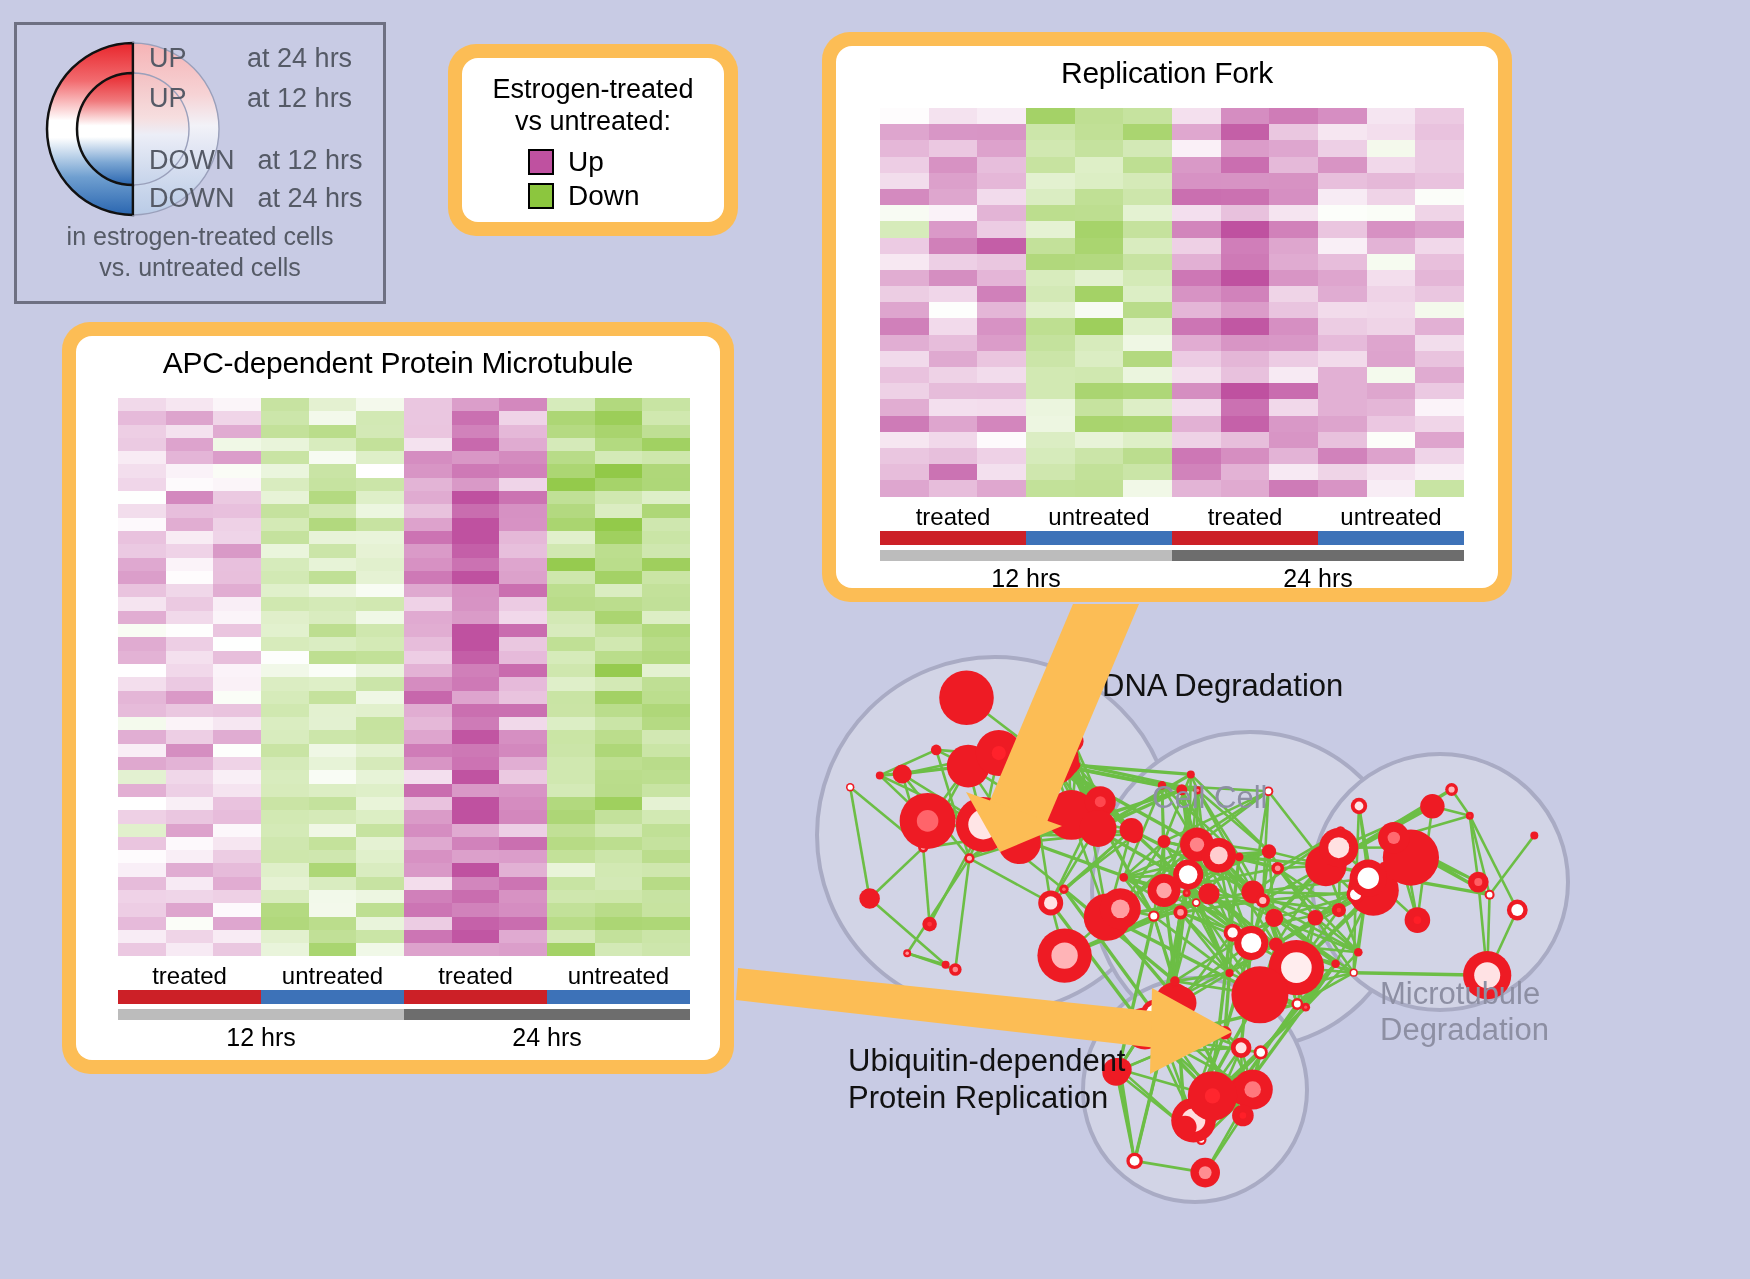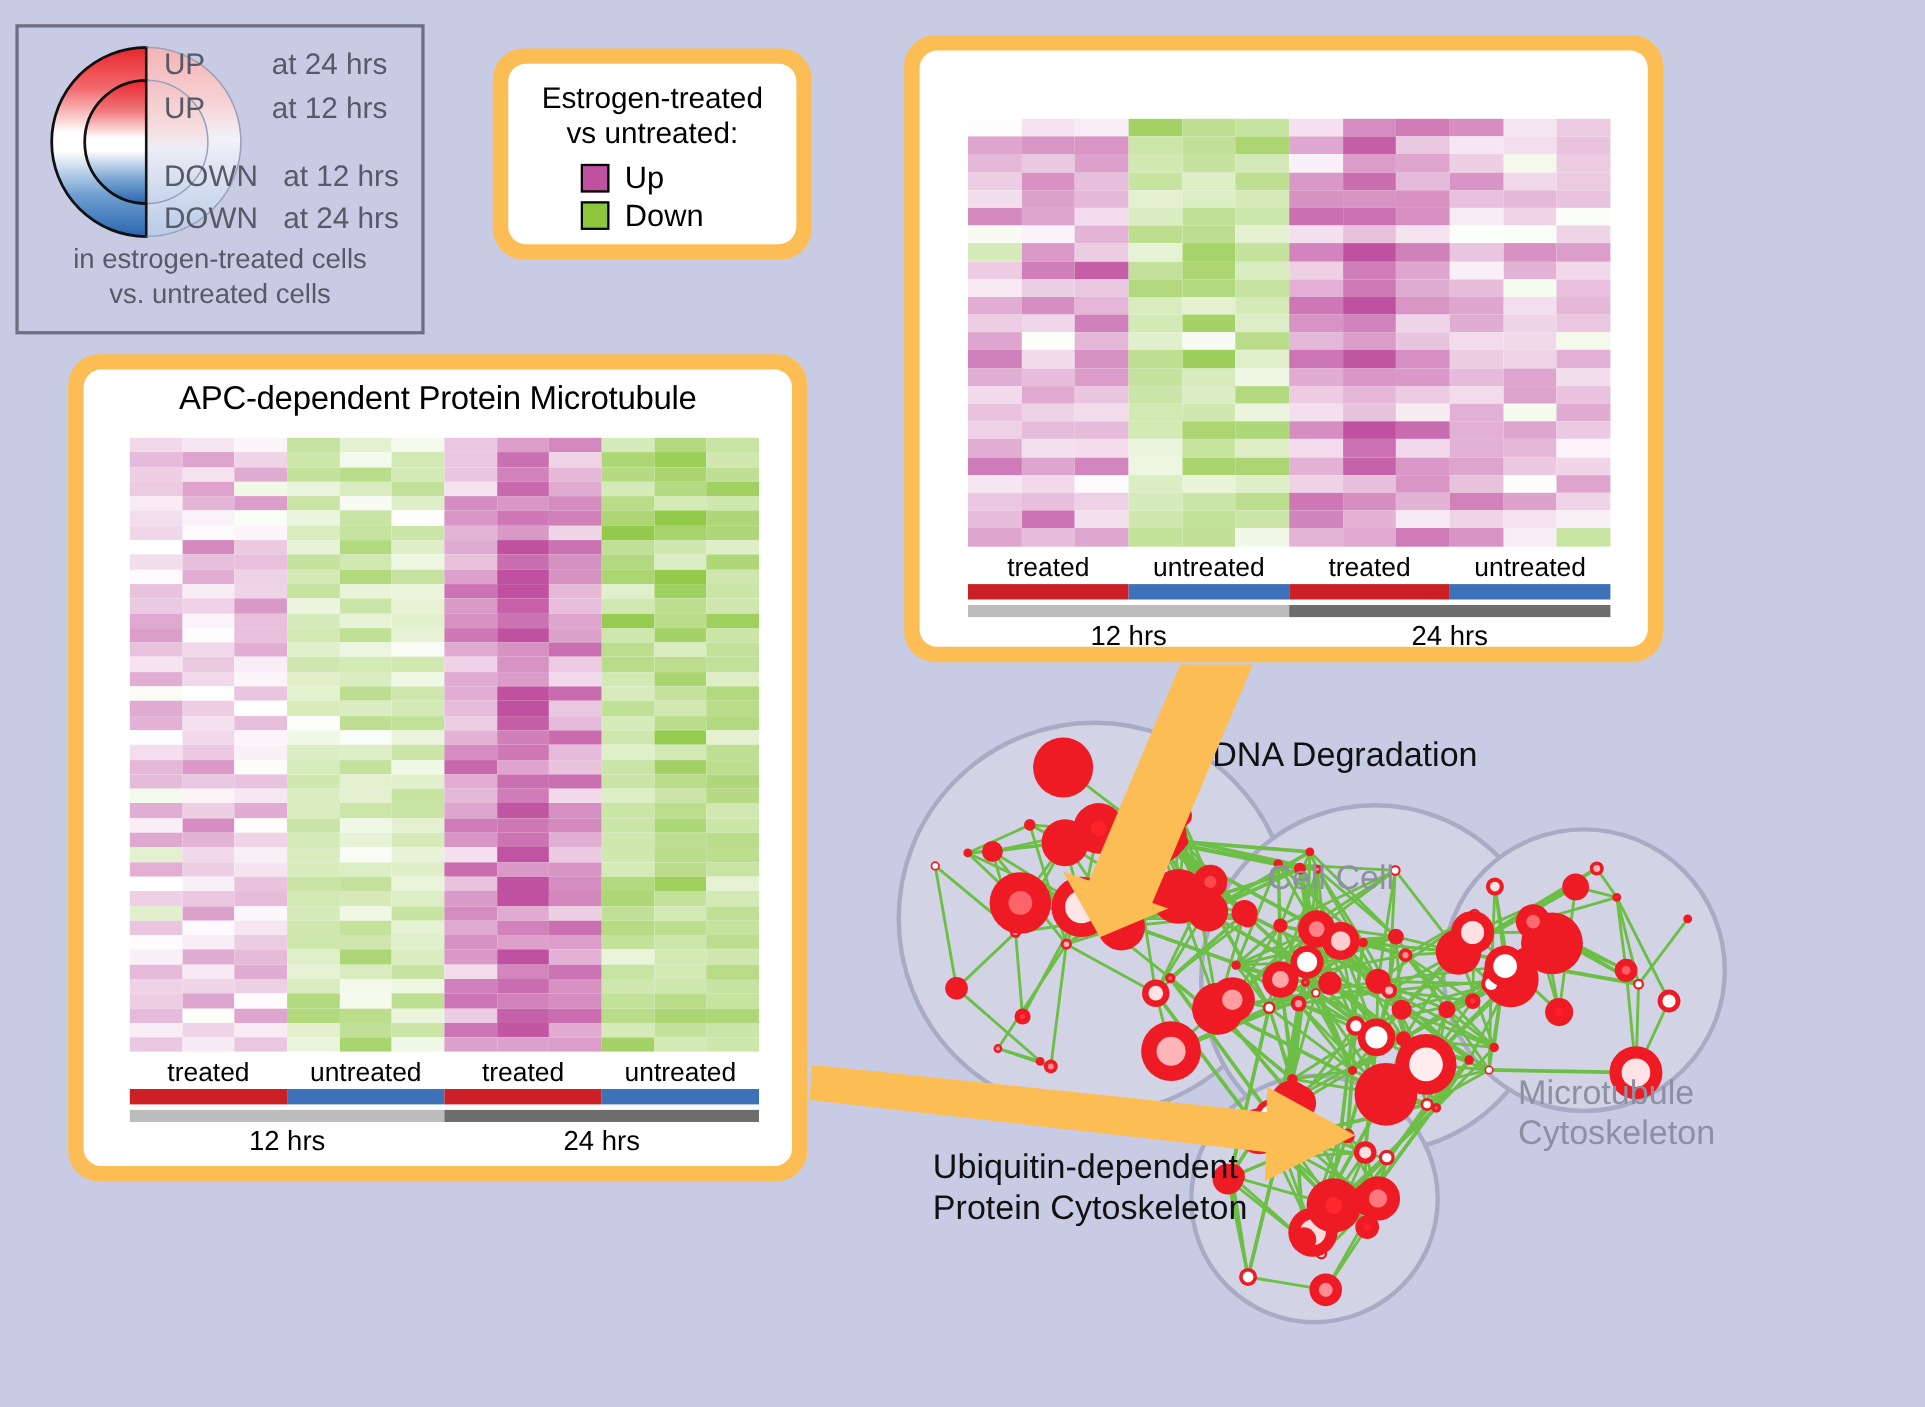"Replication Fork" div.panel-title { html: none -> <div>Replication Fork</div> }
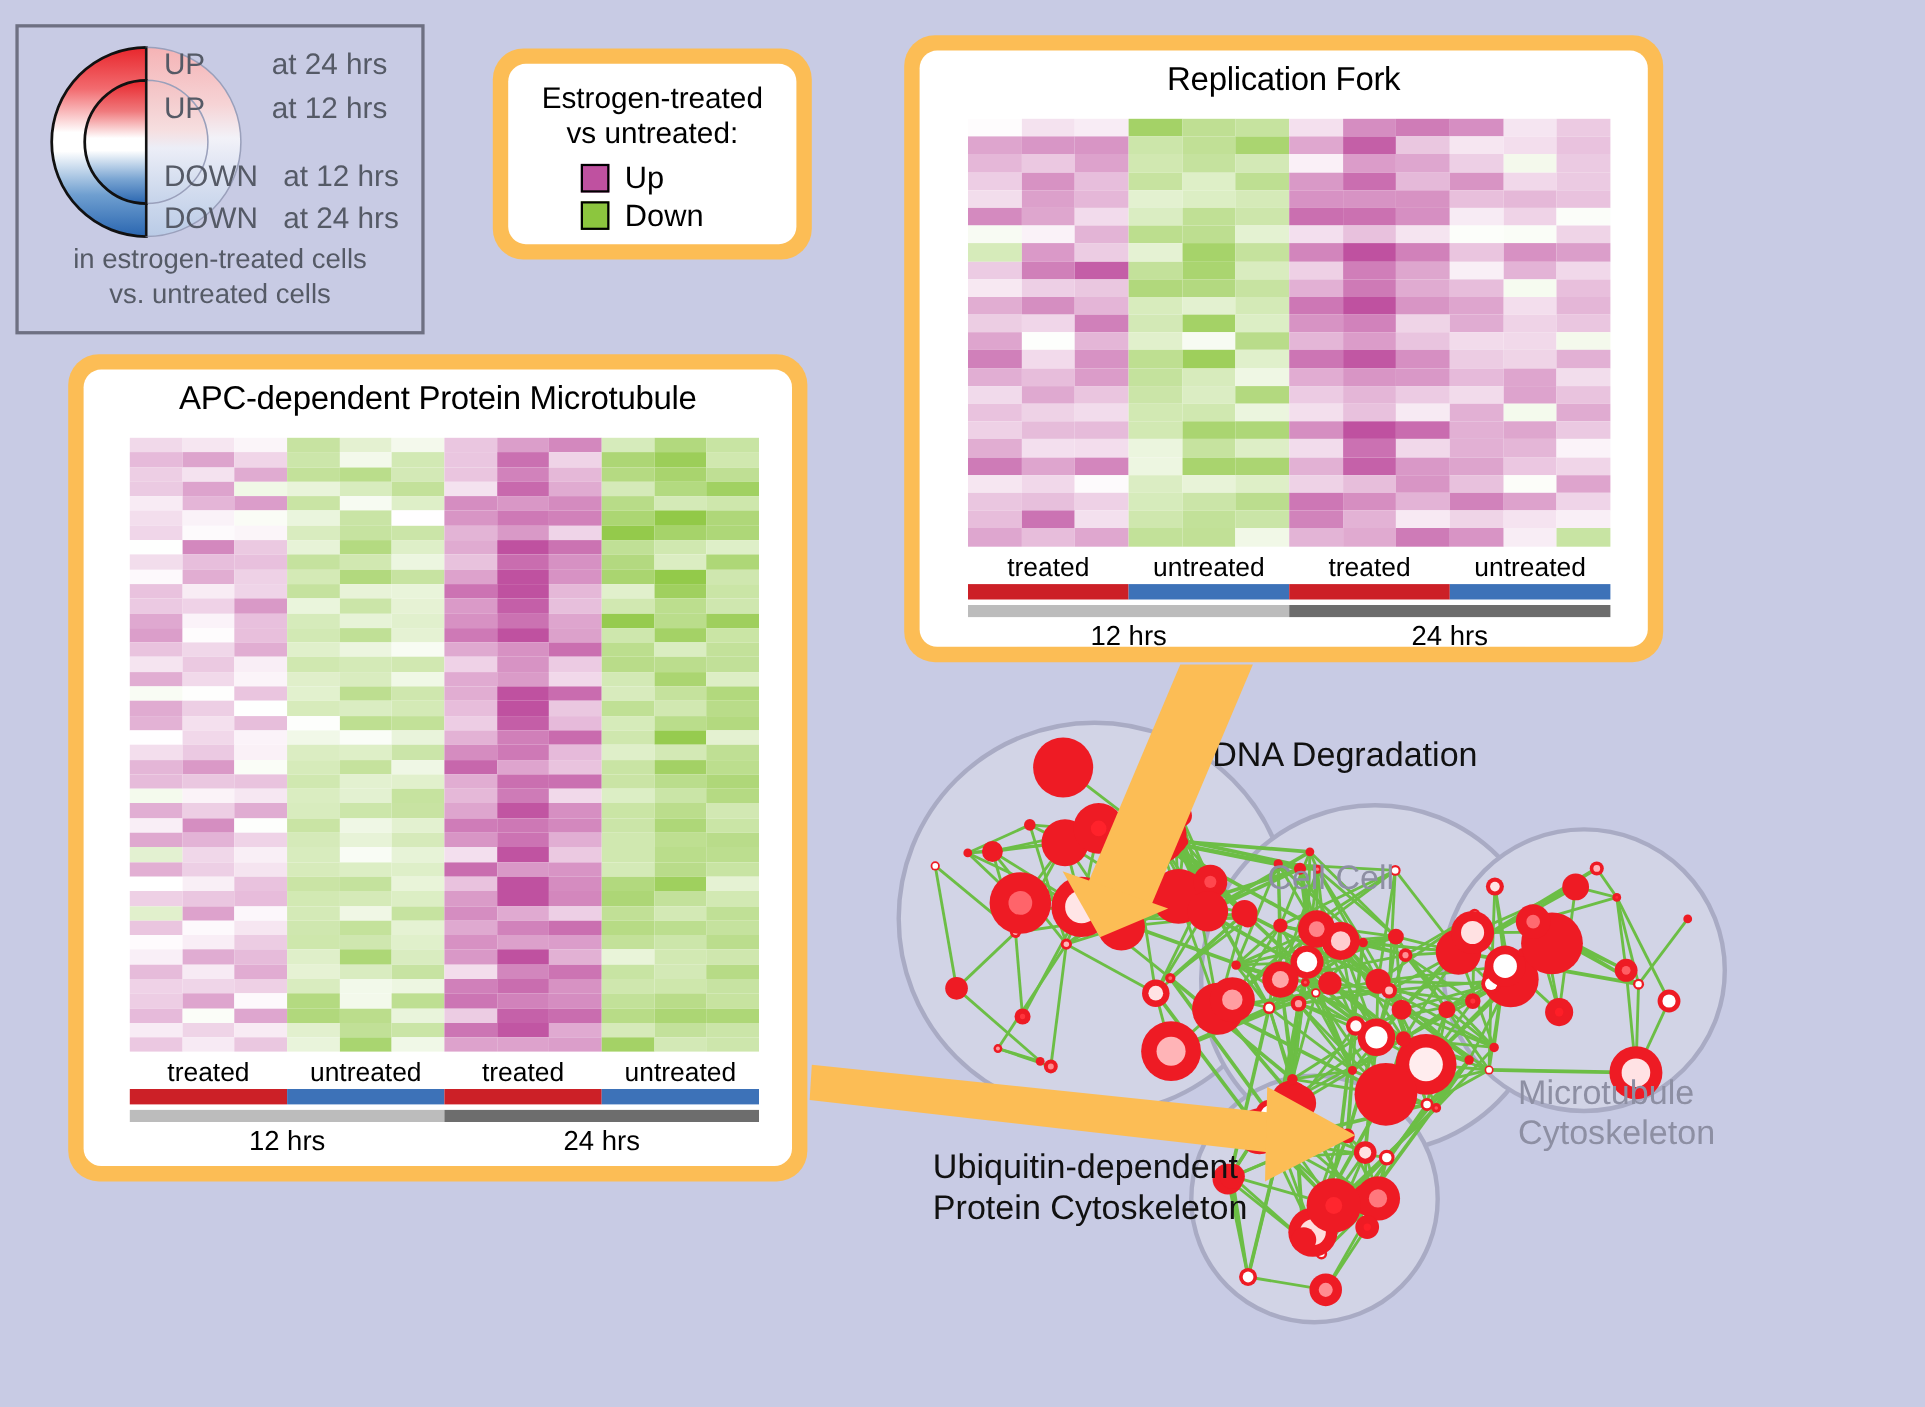"Cytoskeleton" div { text: Cytoskeleton -> Degradation }
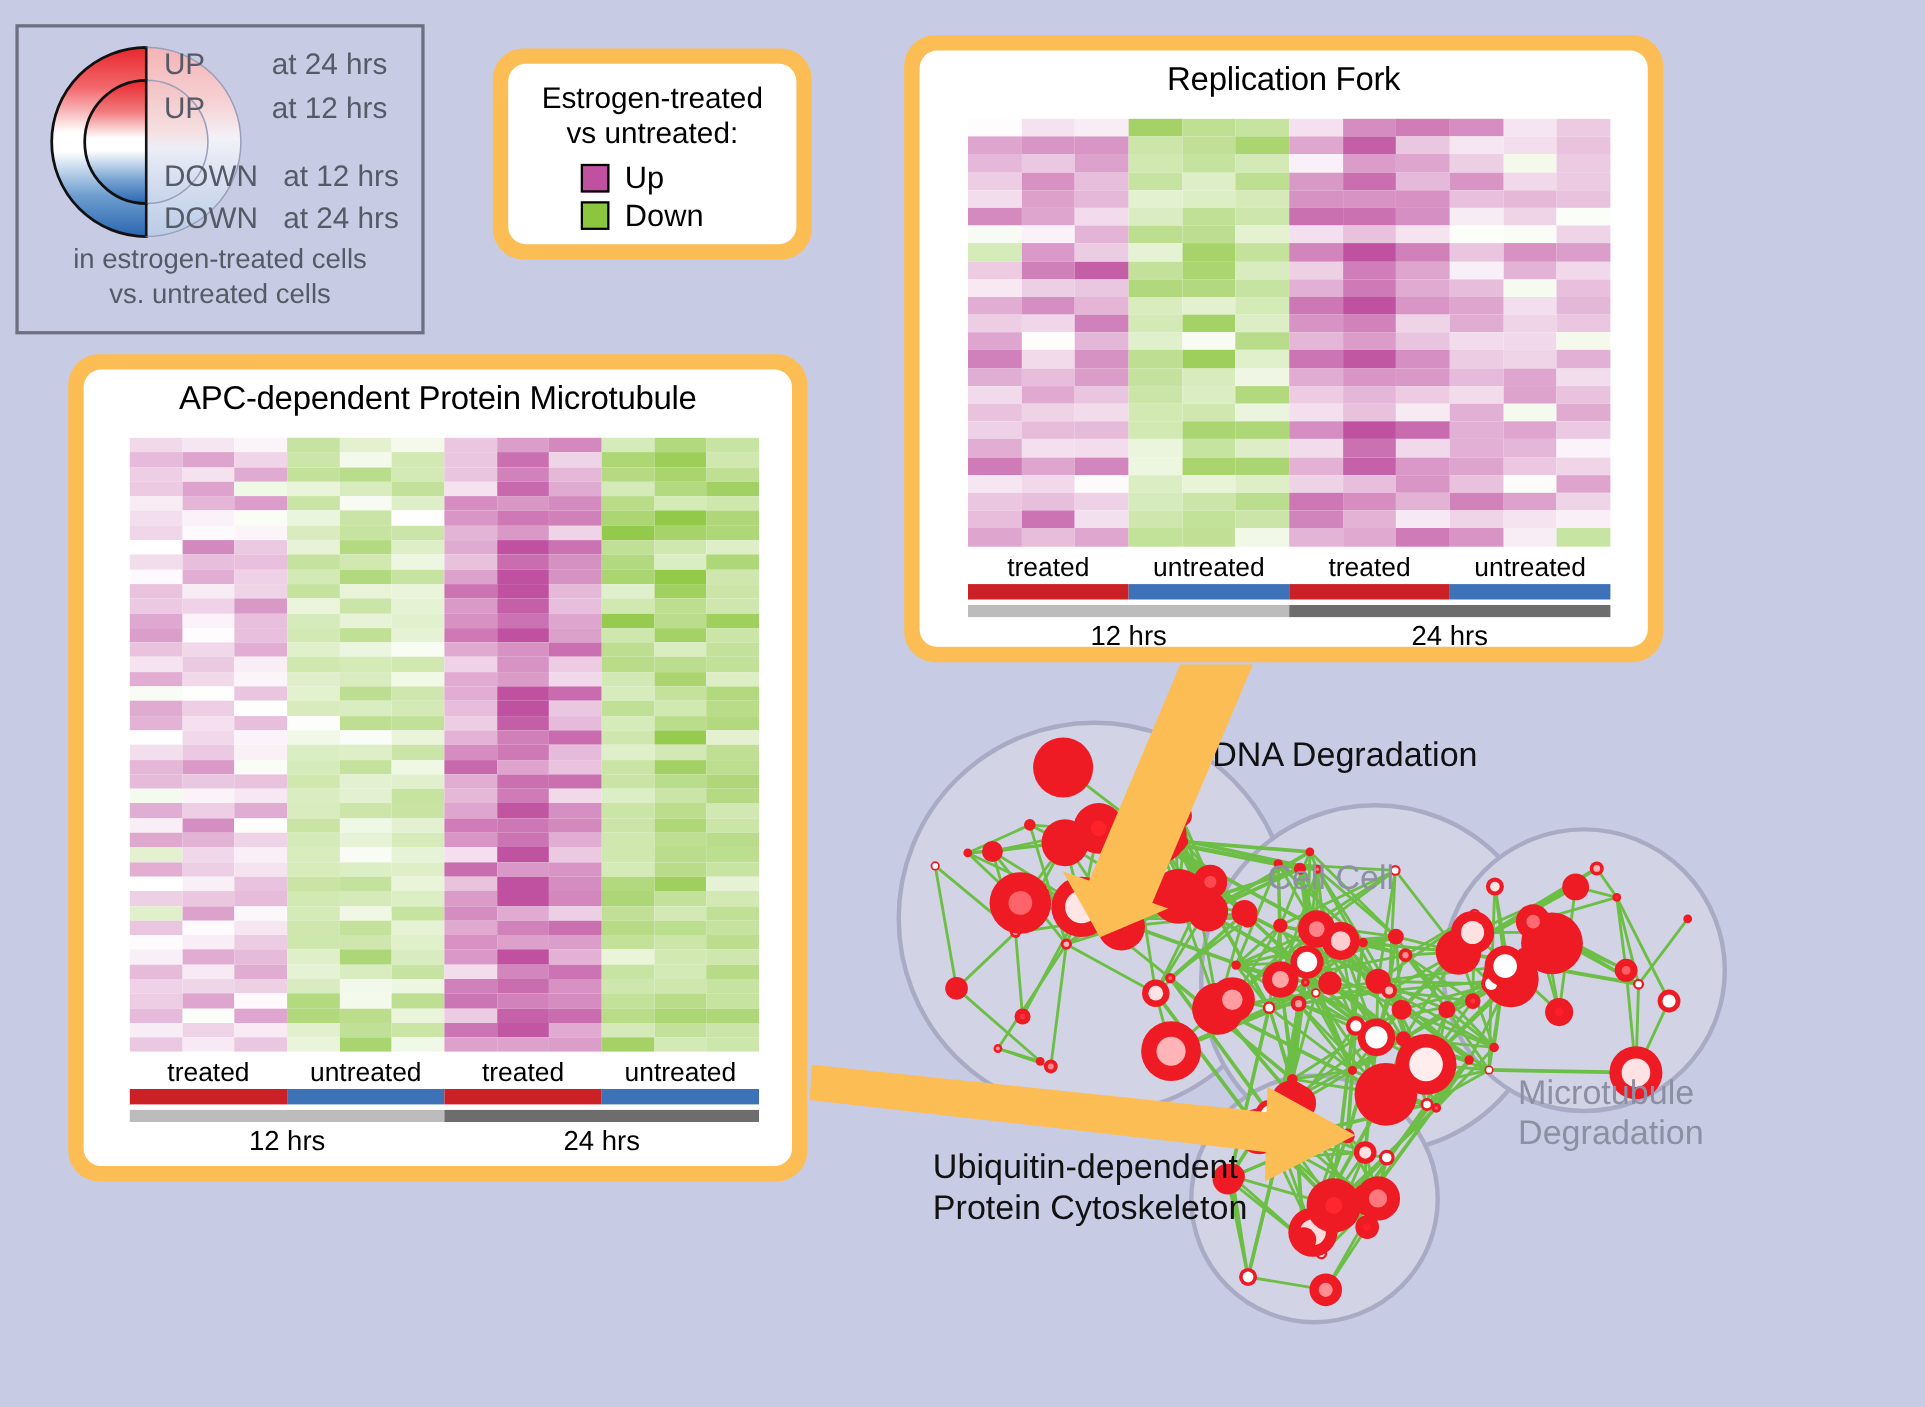"Protein Cytoskeleton" div { text: Cytoskeleton -> Replication }
